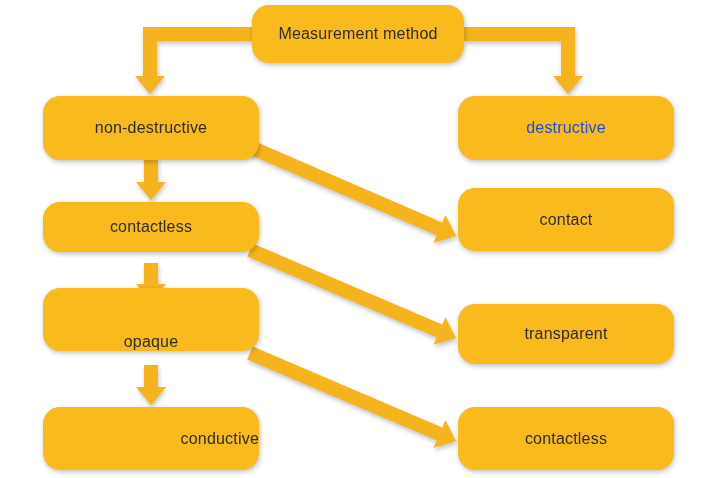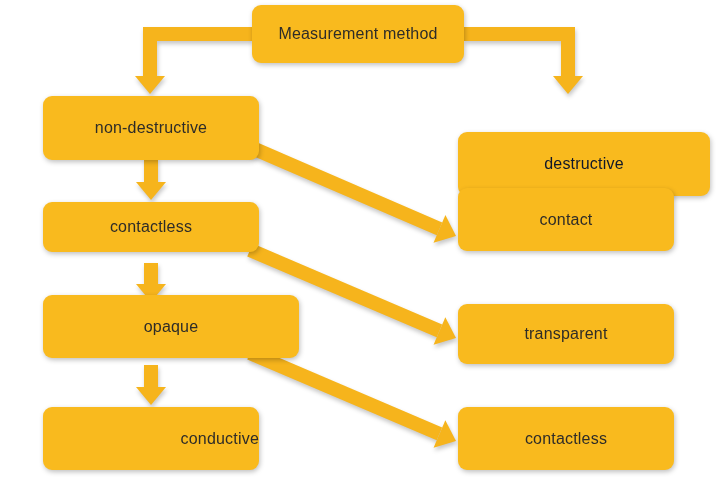"Measurement method" .node { border-radius: 9px -> 17px }
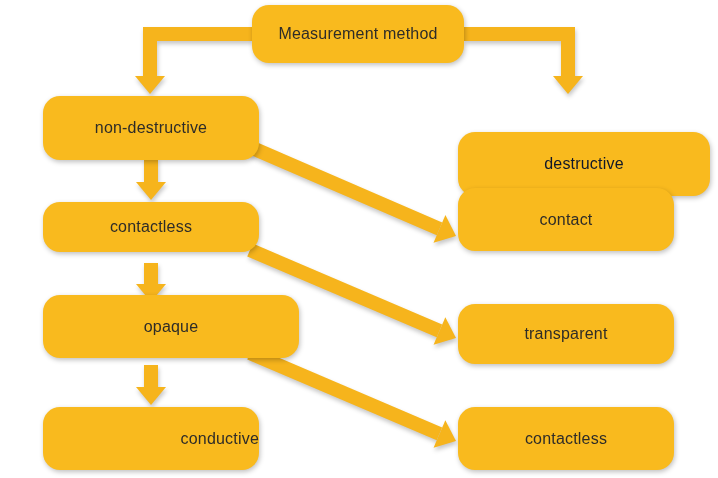"destructive" div.node { color: #0f172a -> #1d4ed8; margin-top: 36px -> none; width: 252px -> 216px }
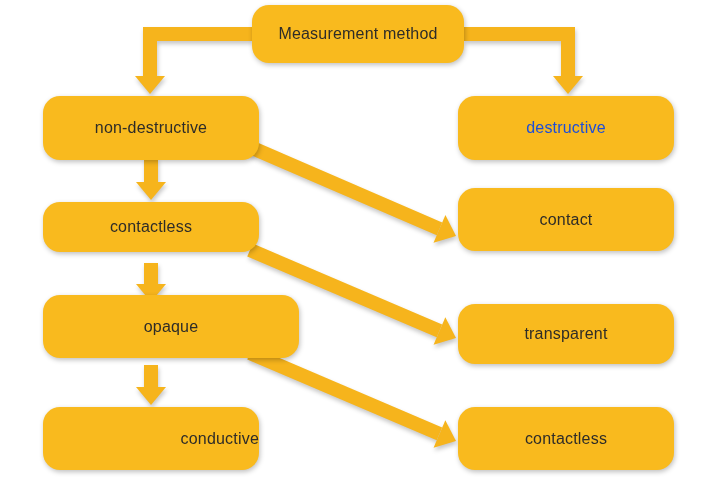"opaque" div.node { align-items: none -> flex-end; top: 295px -> 288px; width: 256px -> 216px }
